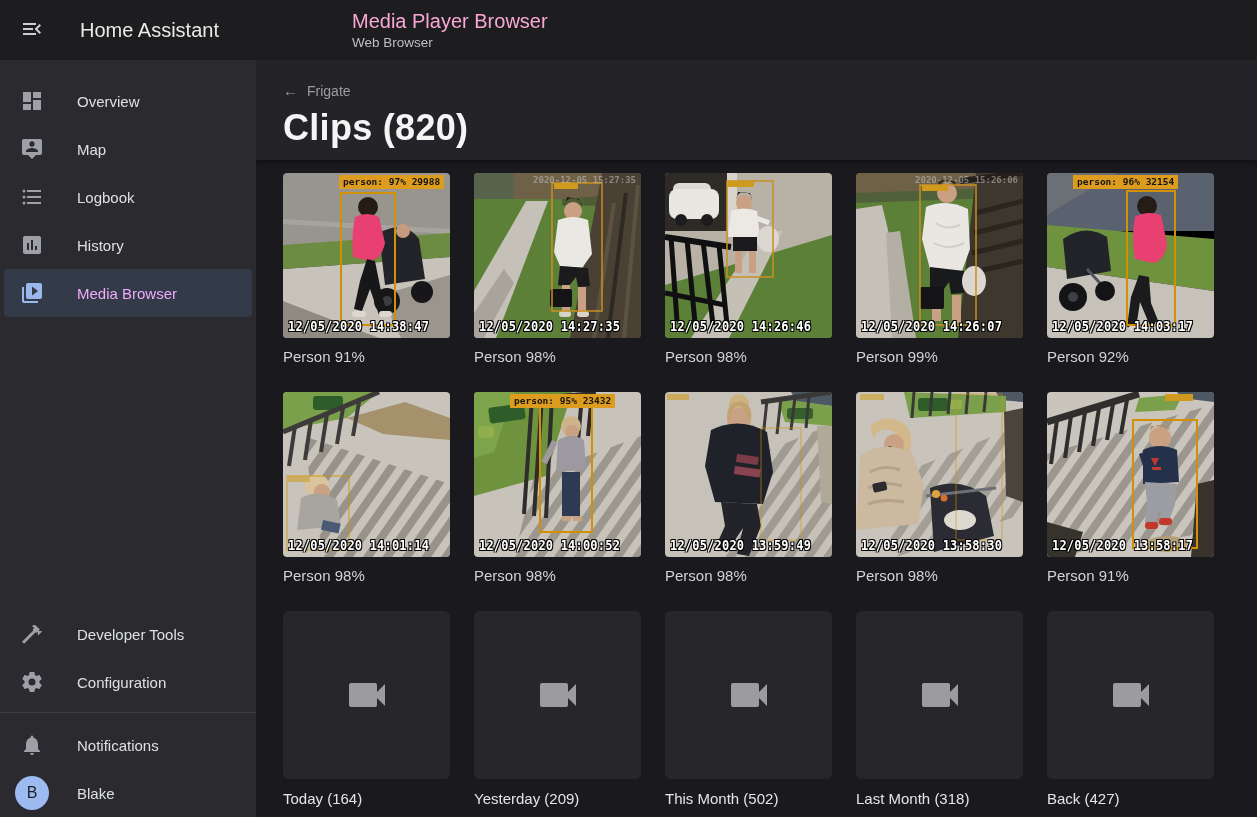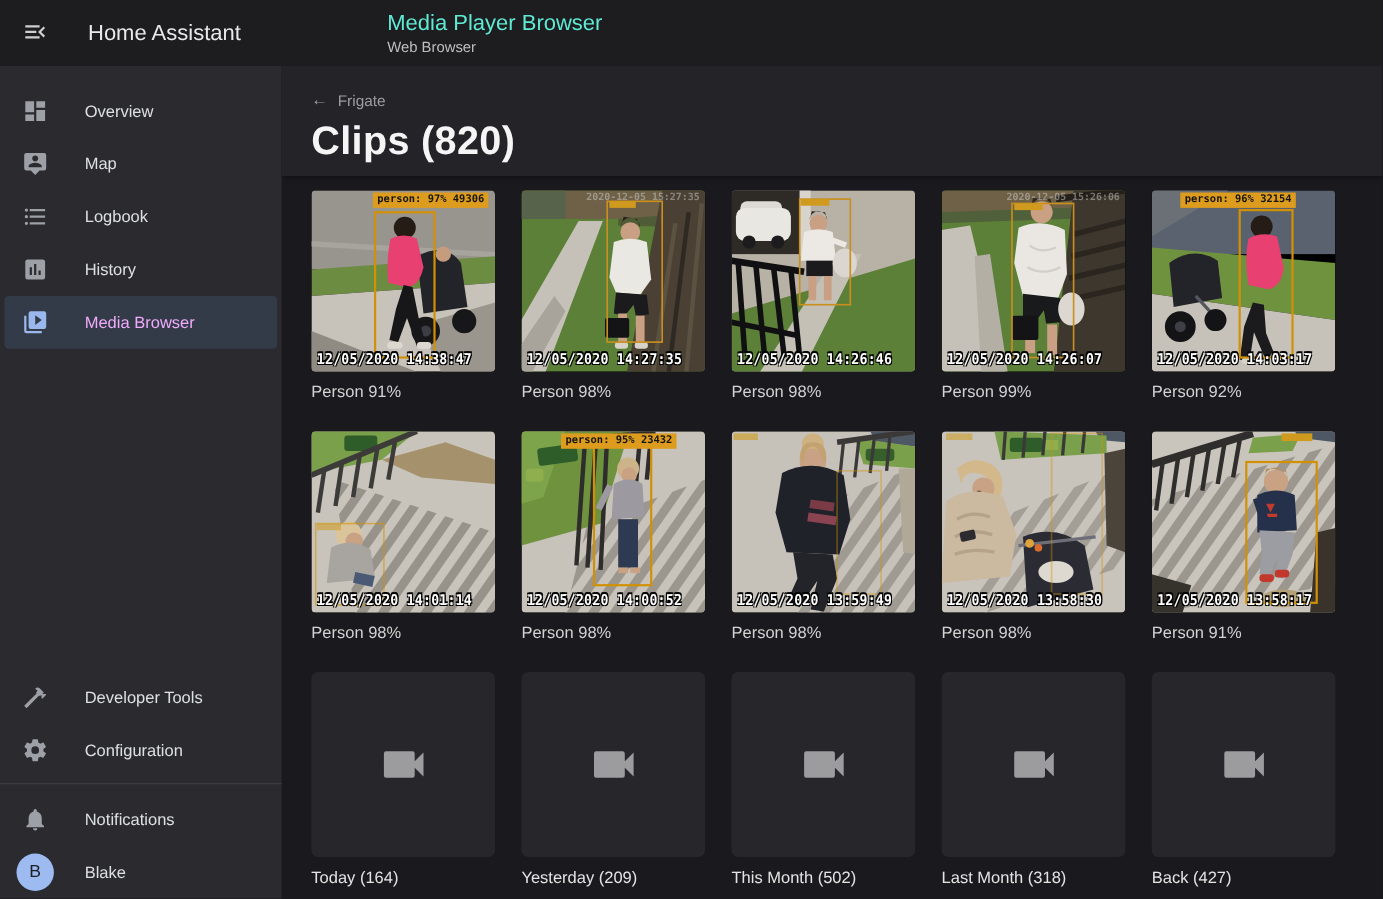"Media Player Browser" .page-title { color: #5eead4 -> #f9a8d4 }
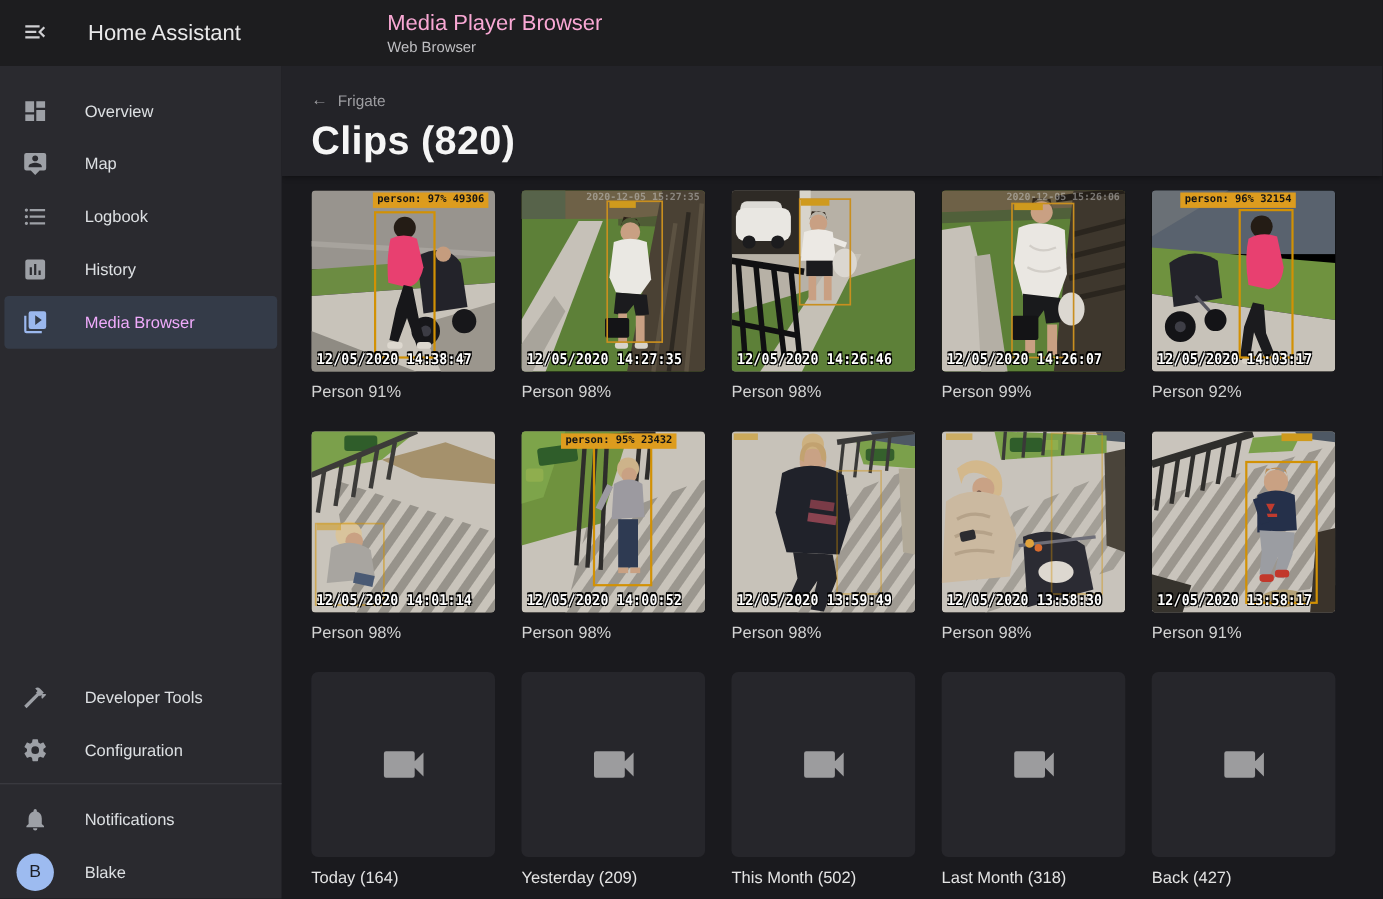"person: 97% 49306" div.det-chip { text: 49306 -> 29988 }
